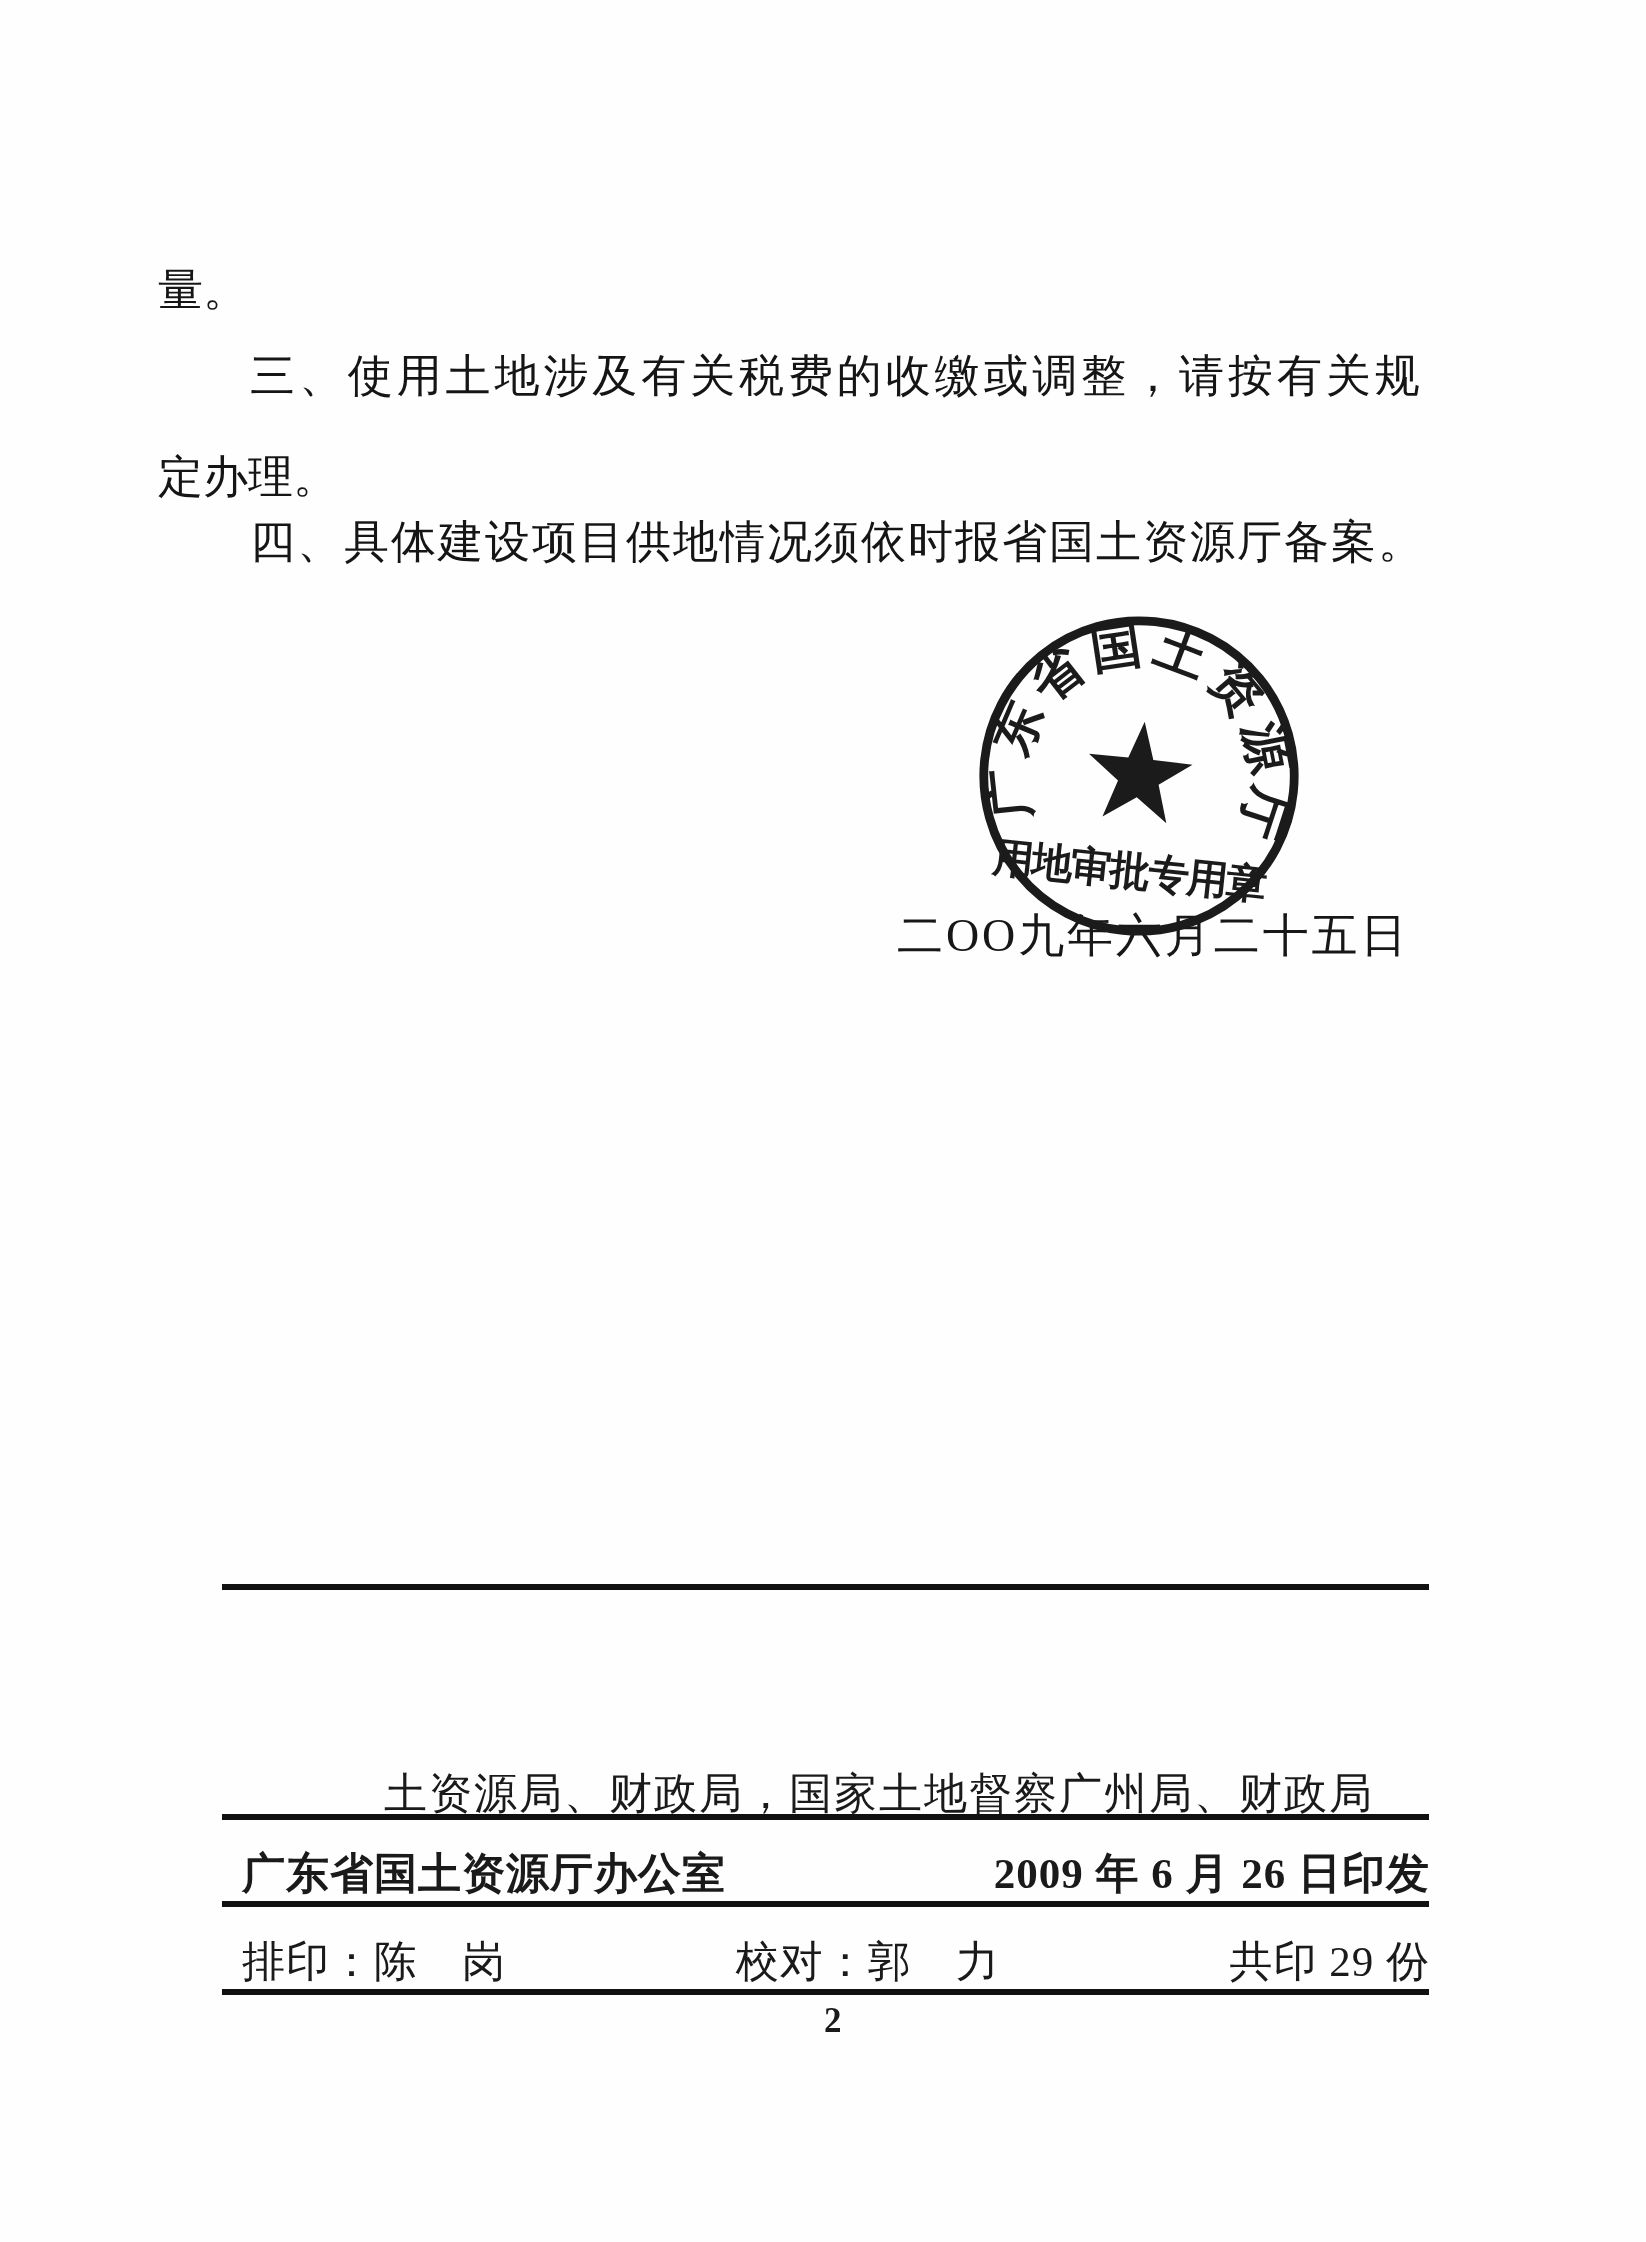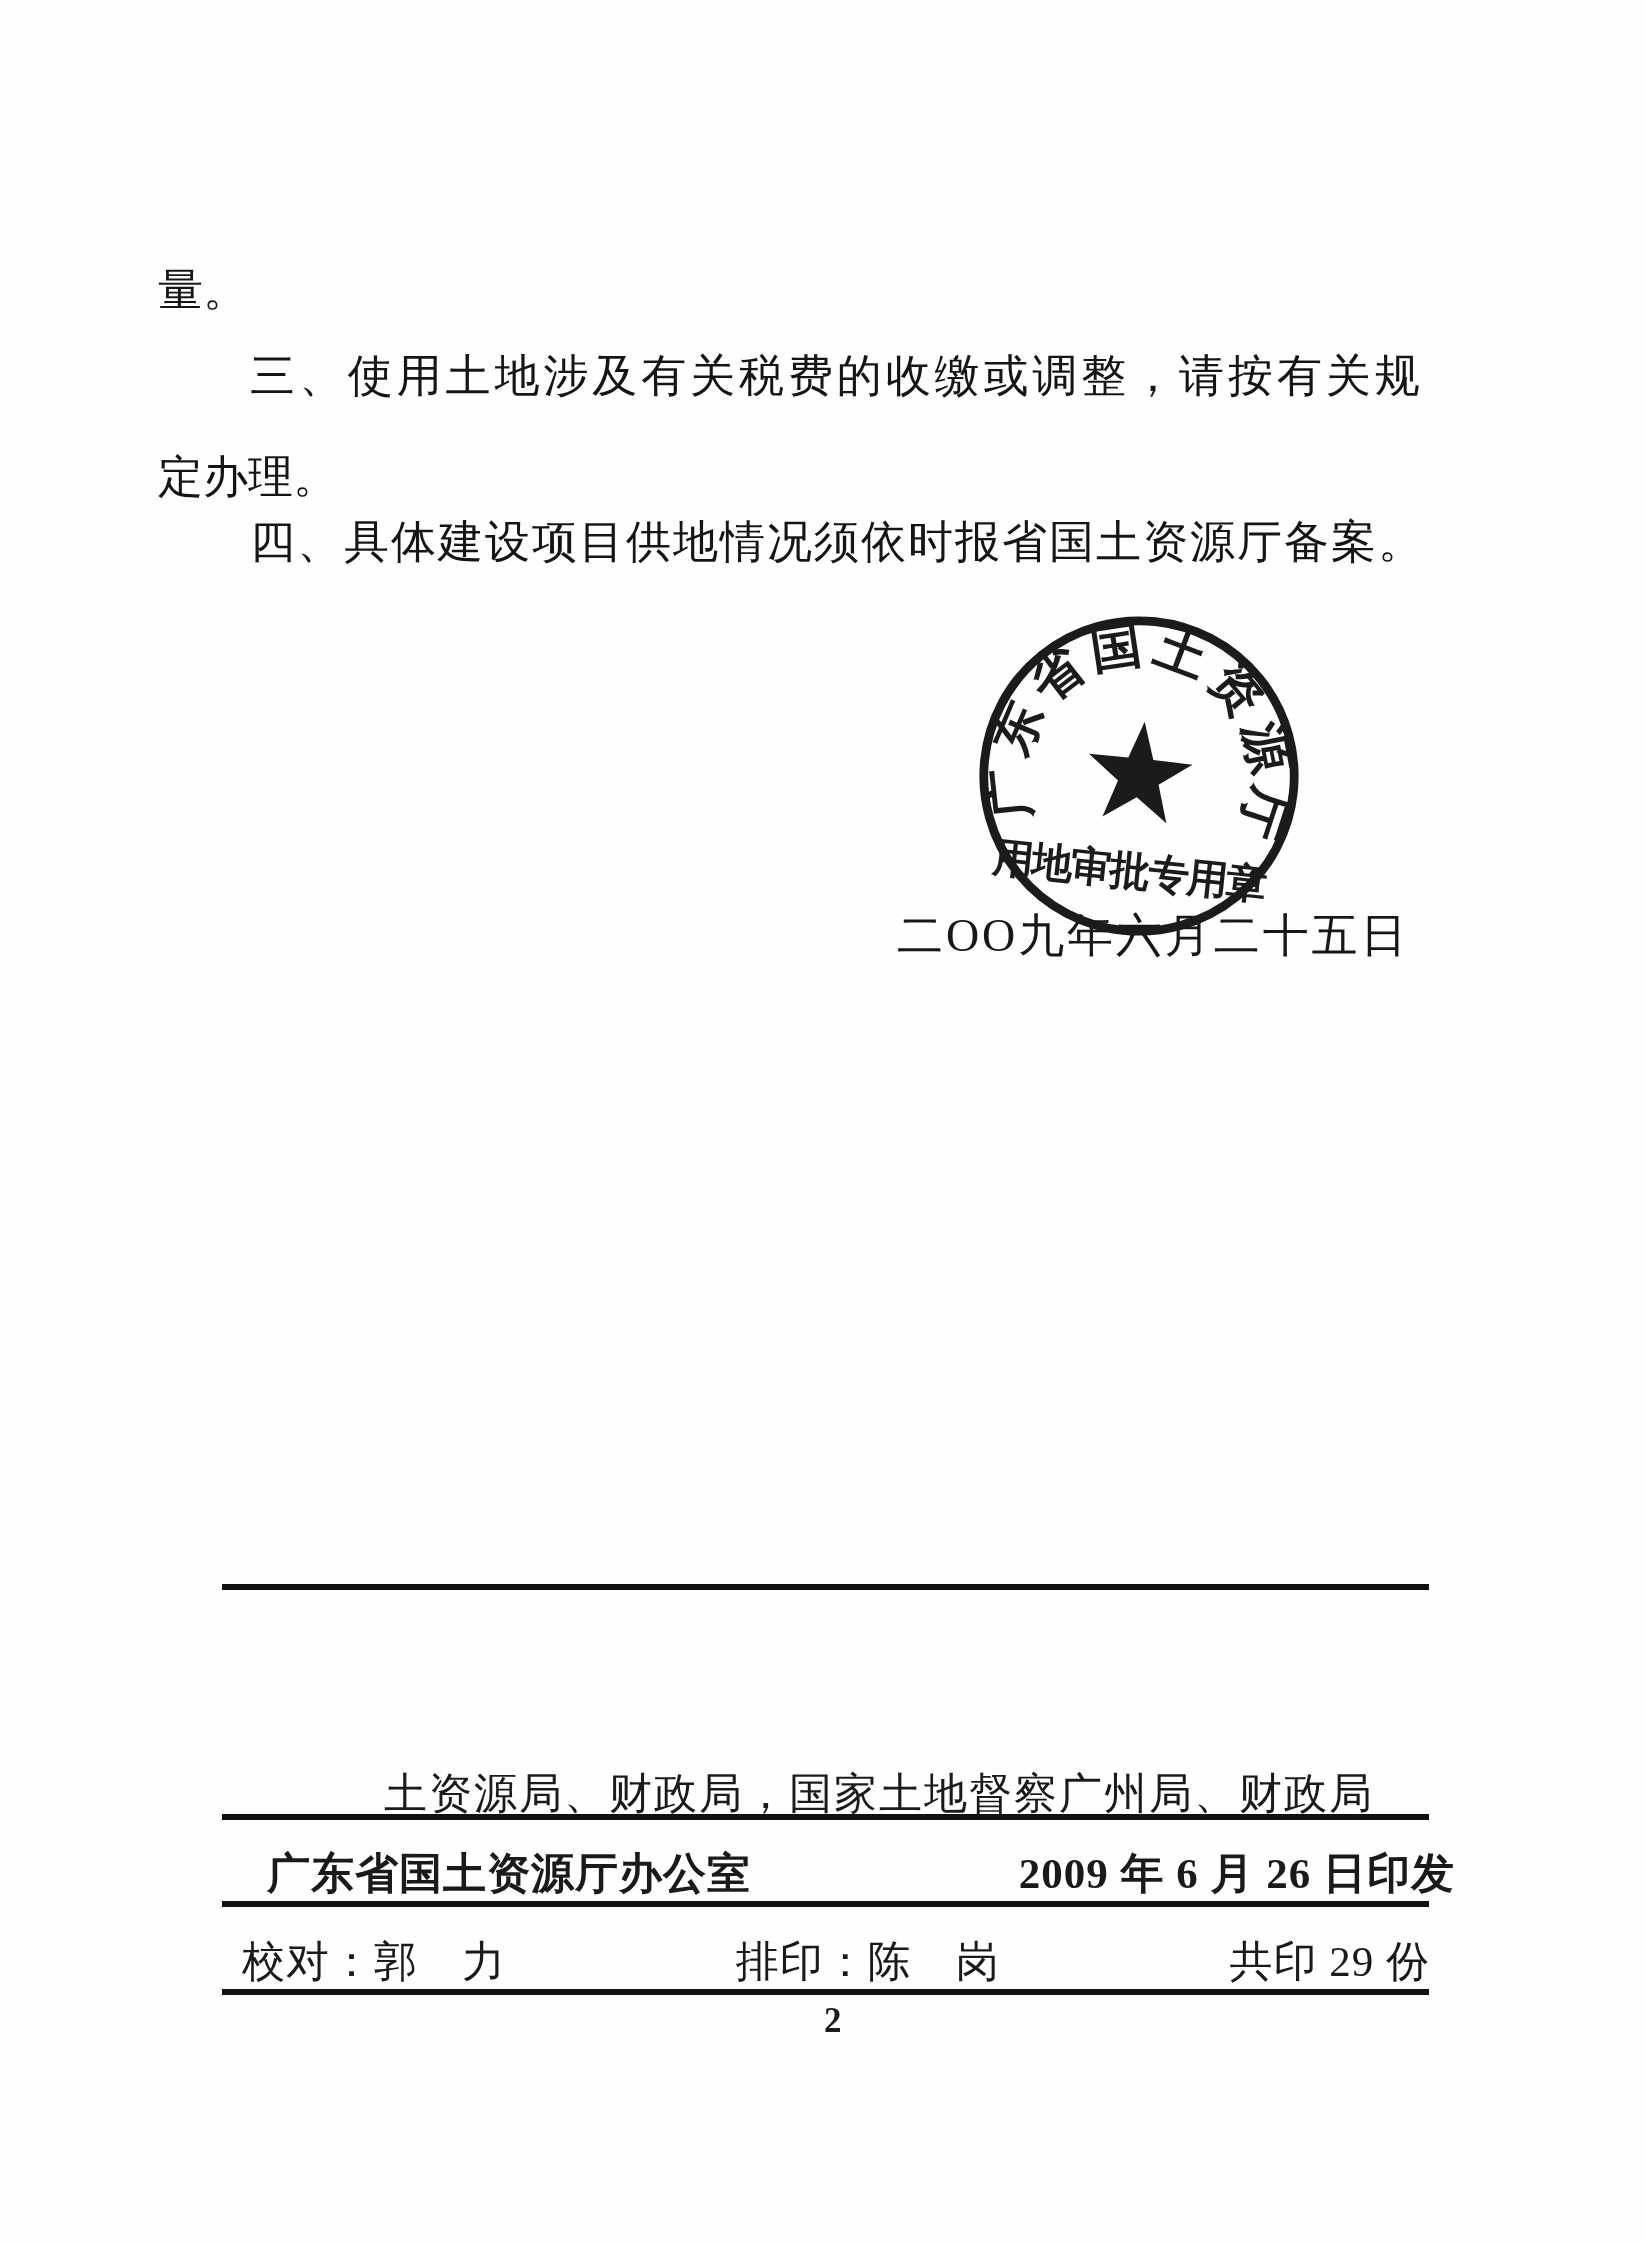"广东省国土资源厅办公室" .issue-row { margin-left: 25px -> none }
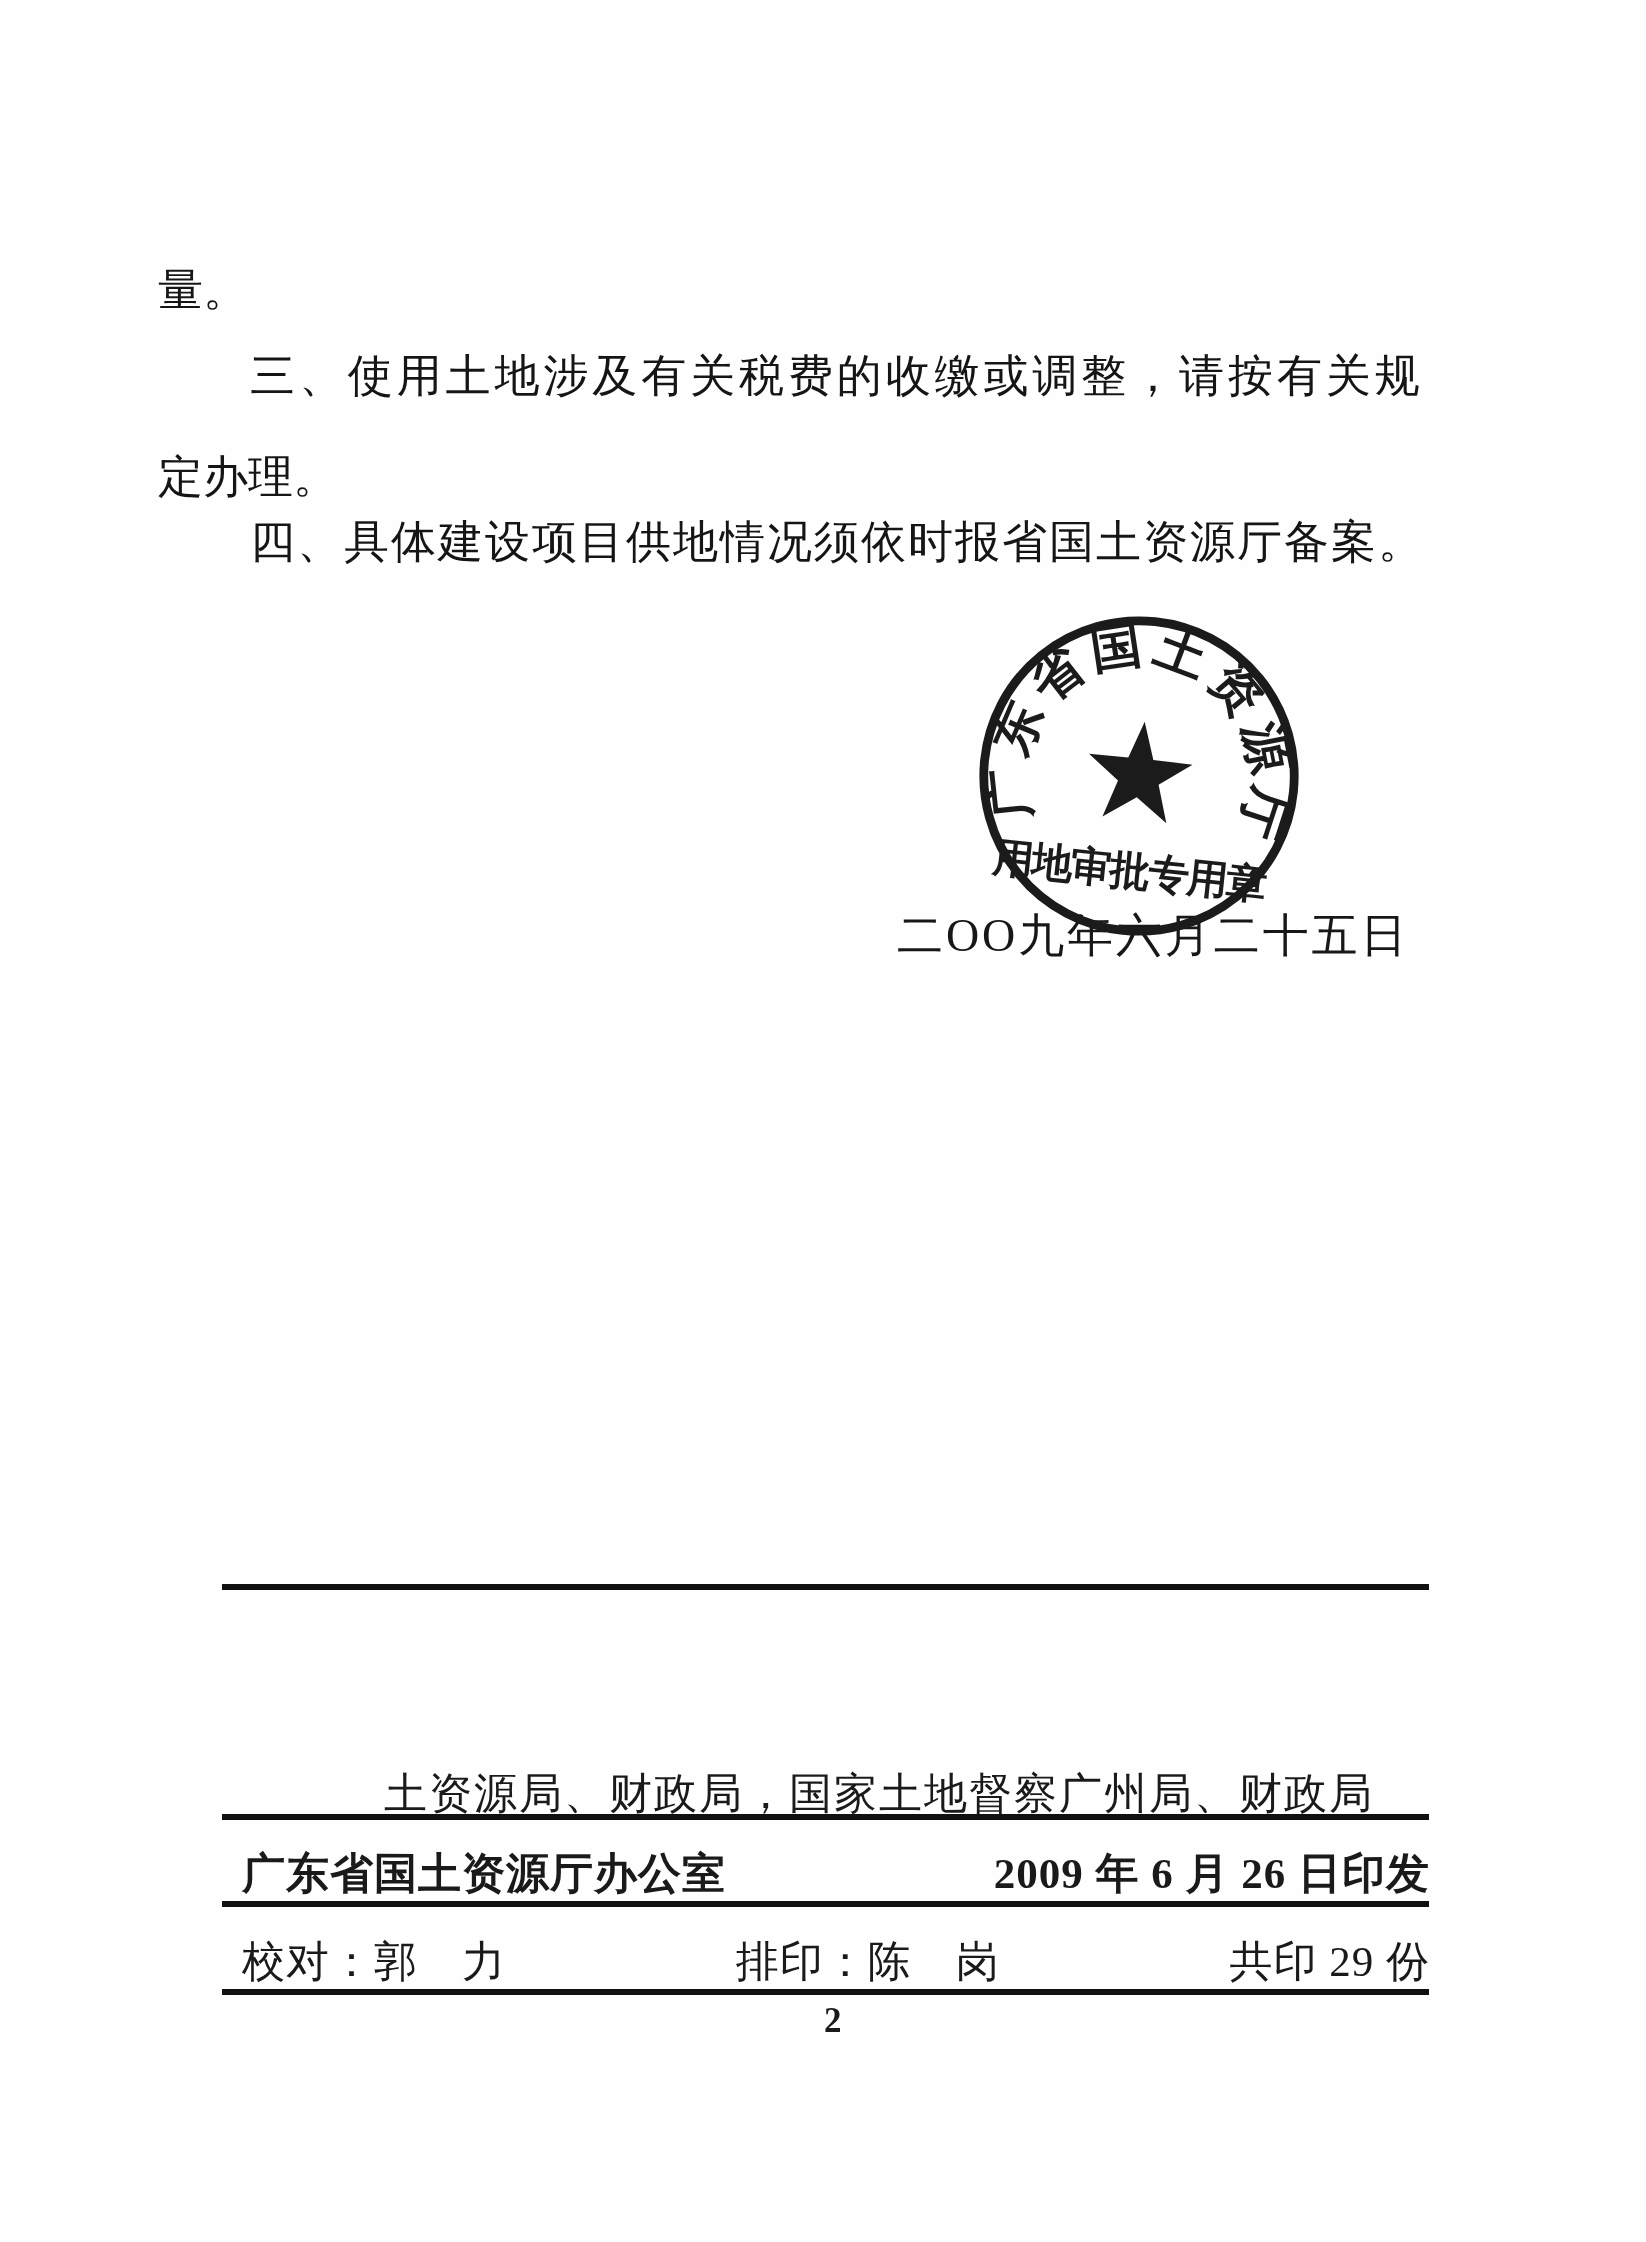"校对：郭 力" span { order: before "排印：陈 岗" -> after "排印：陈 岗" }
